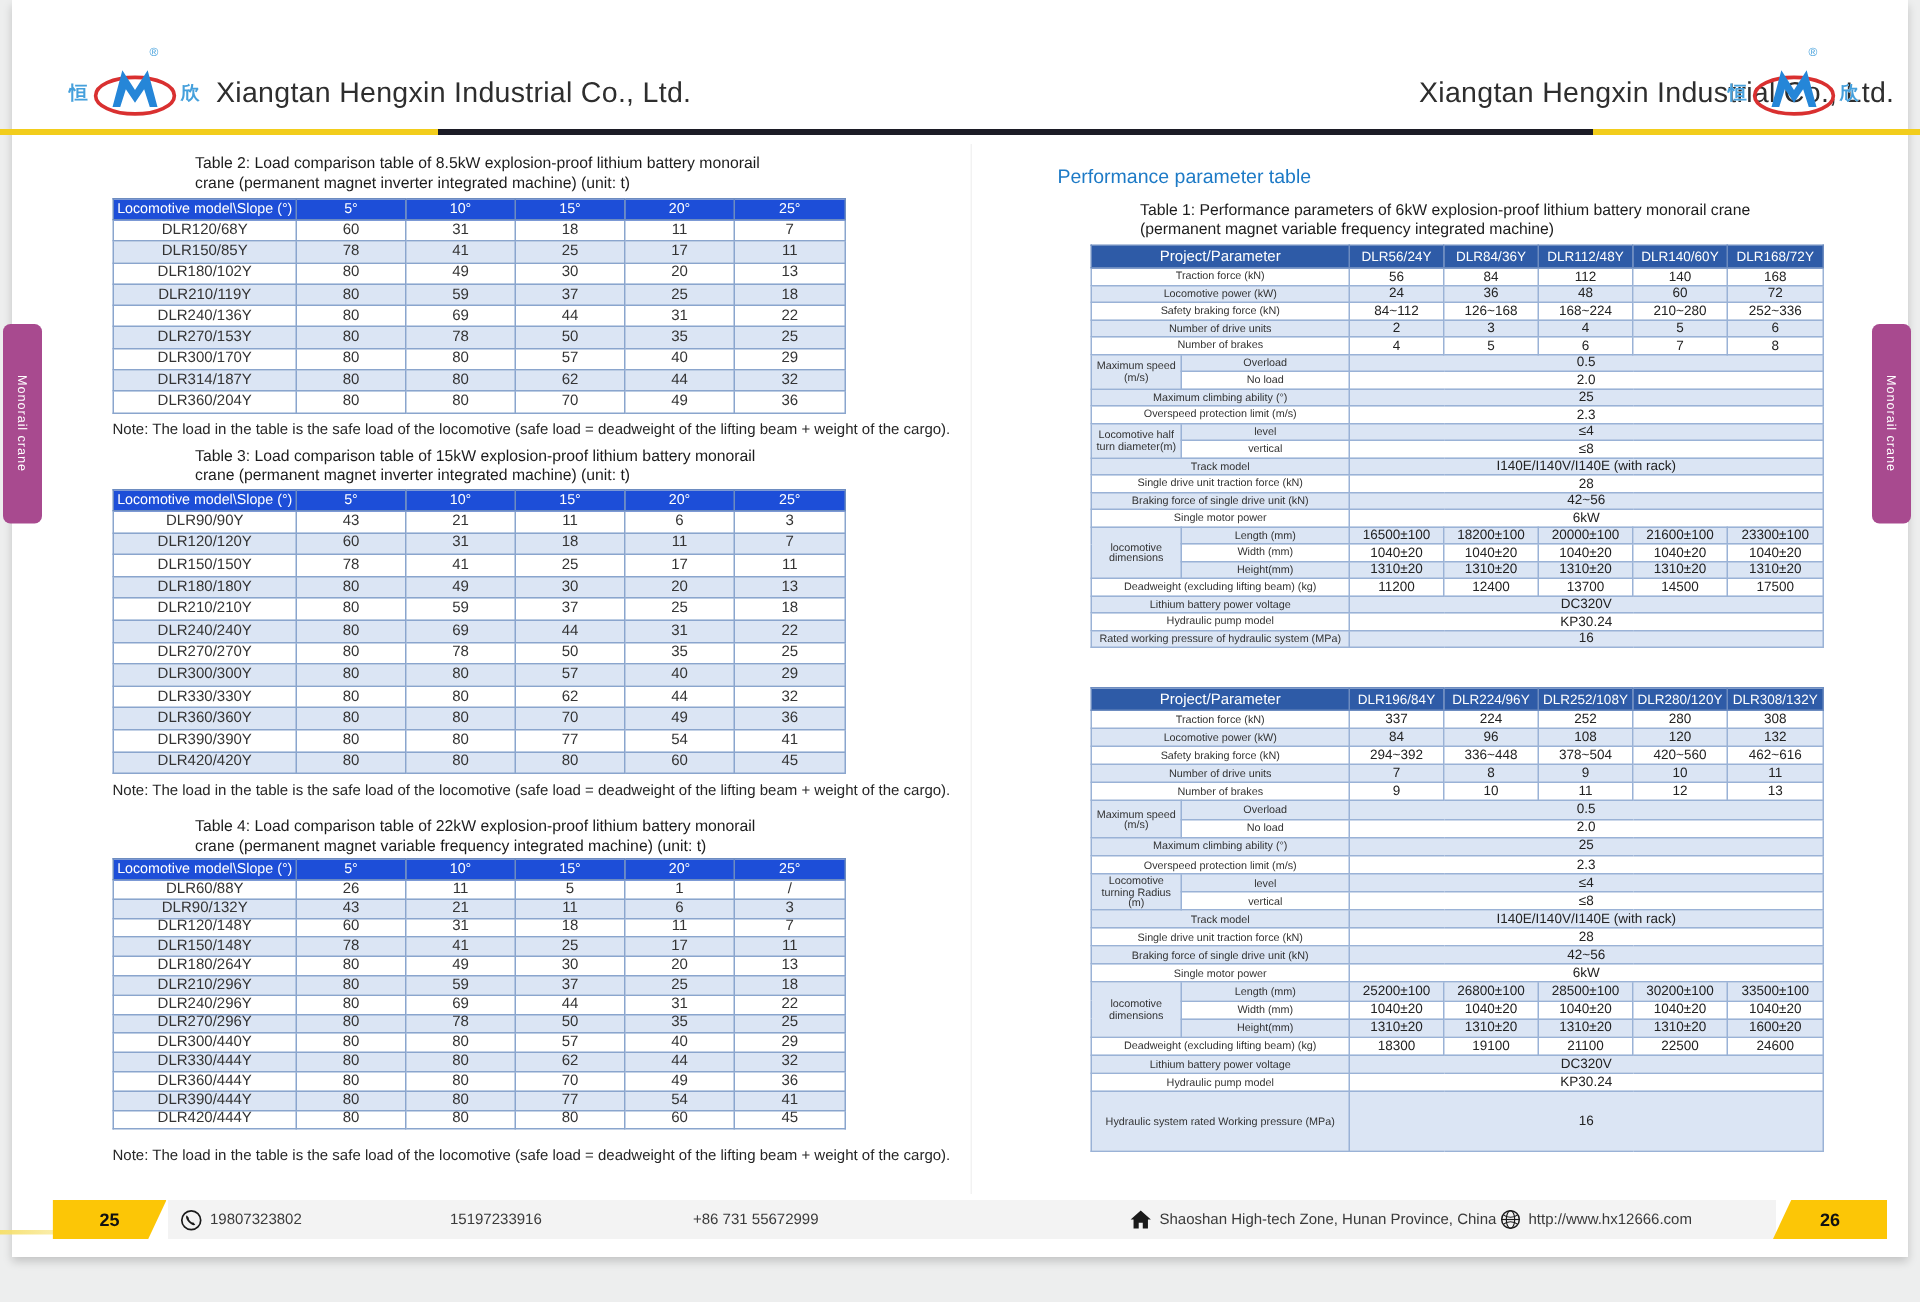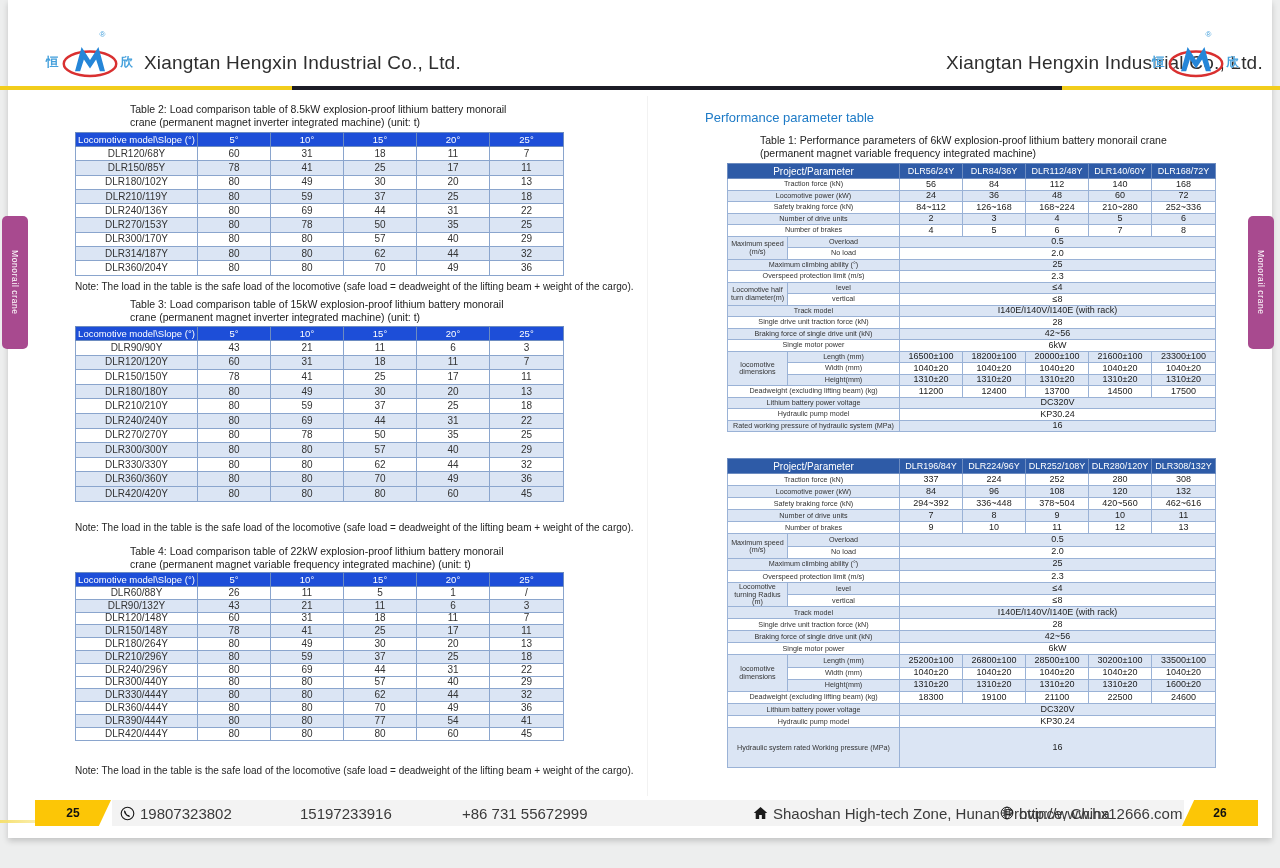"DLR390/390Y" tr { html: none -> <tr> <td>DLR390/390Y</td> <td>80</td> <td>80</td> <td>77</td> <td>54</td> <td>41</td> </tr> }
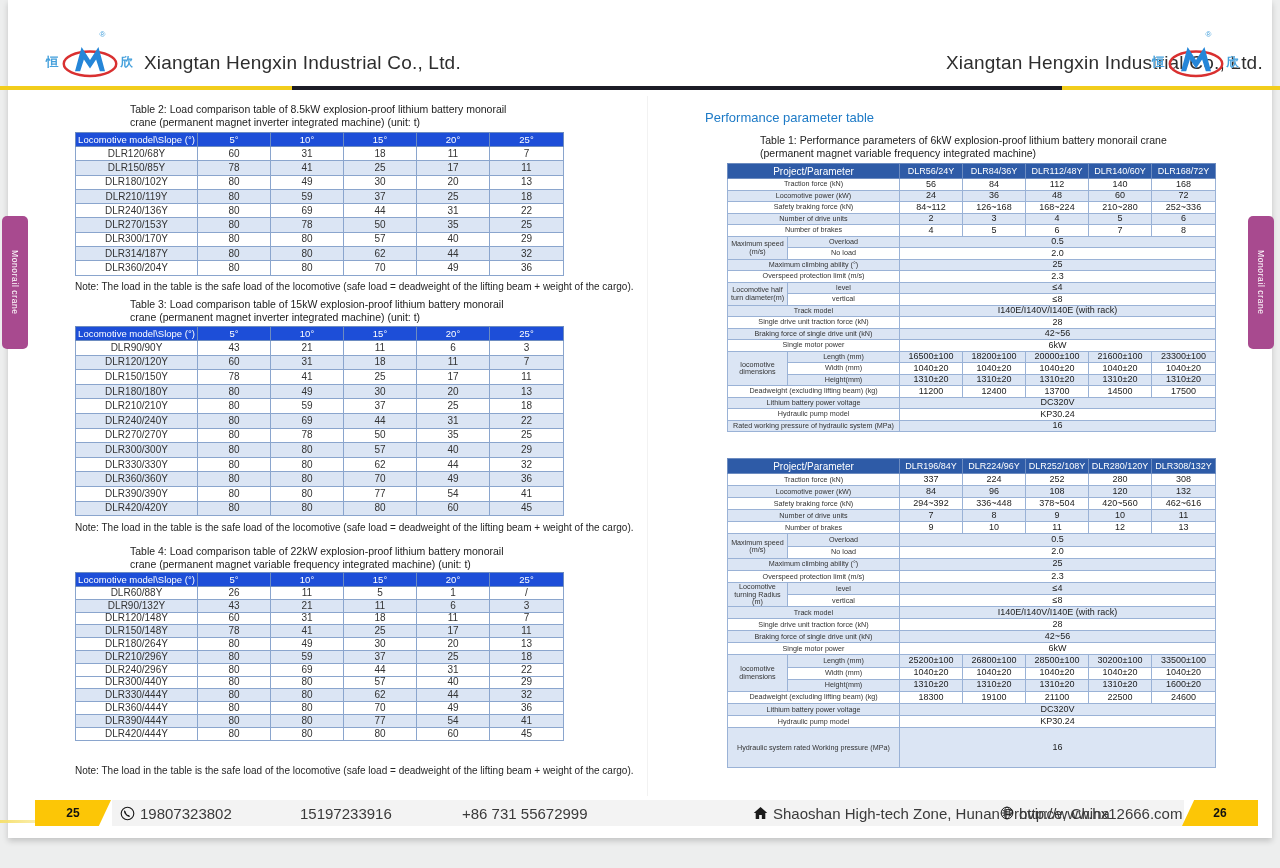"DLR270/296Y" tr.alt { html: none -> <tr> <td>DLR270/296Y</td> <td>80</td> <td>78</td> <td>50</td> <td>35</td> <td>25</td> </tr> }
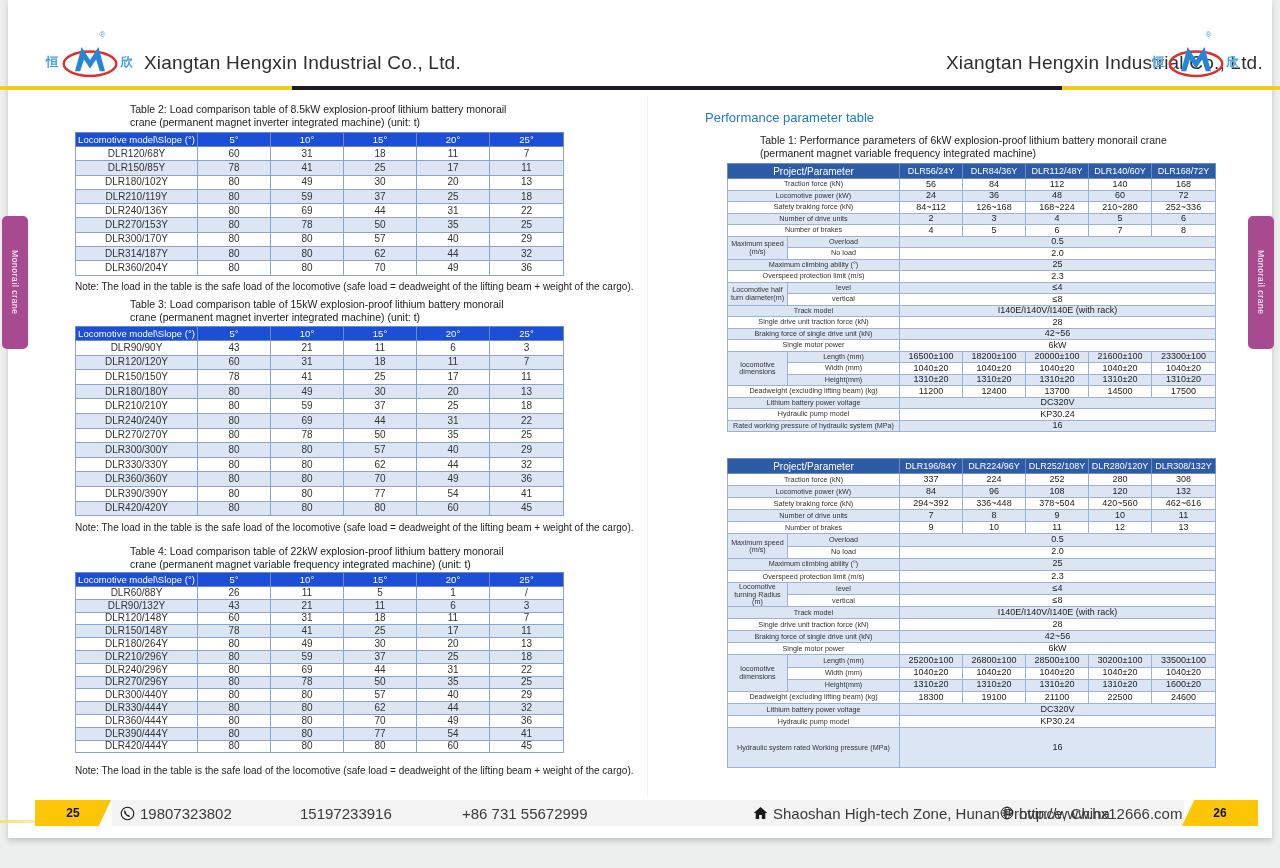"19807323802" .ft-item { font-size: 15px -> 10px }
